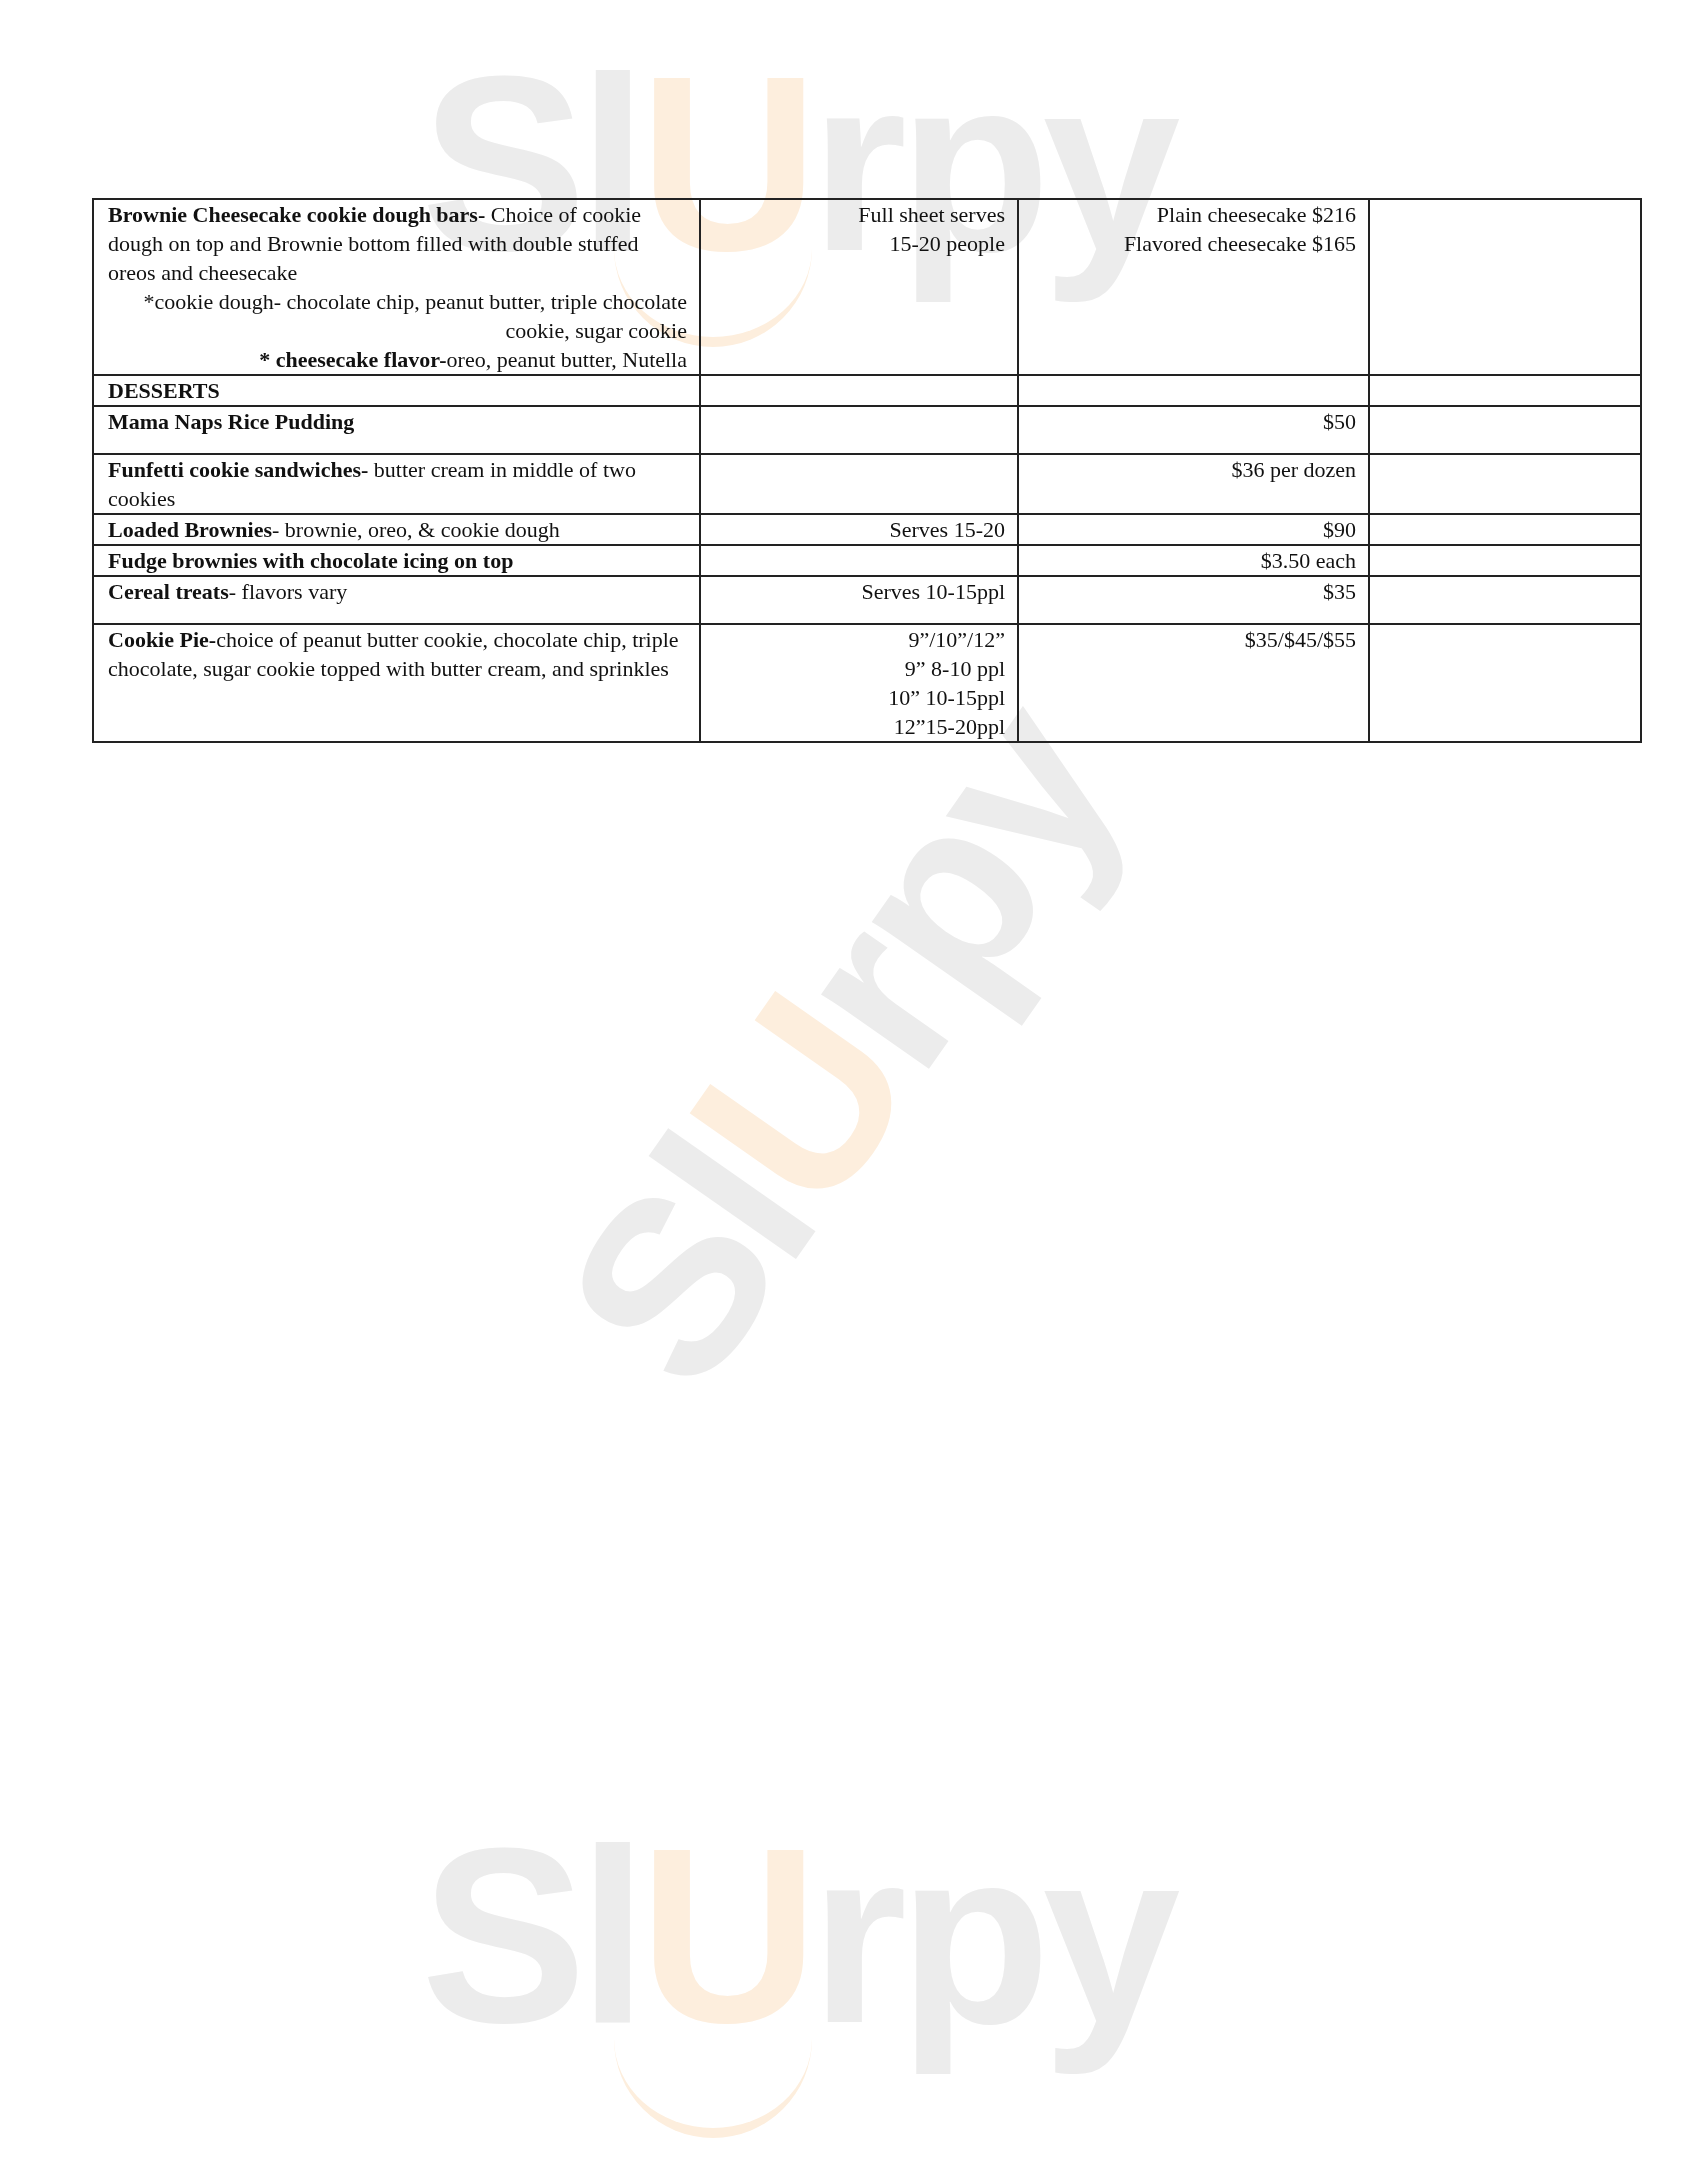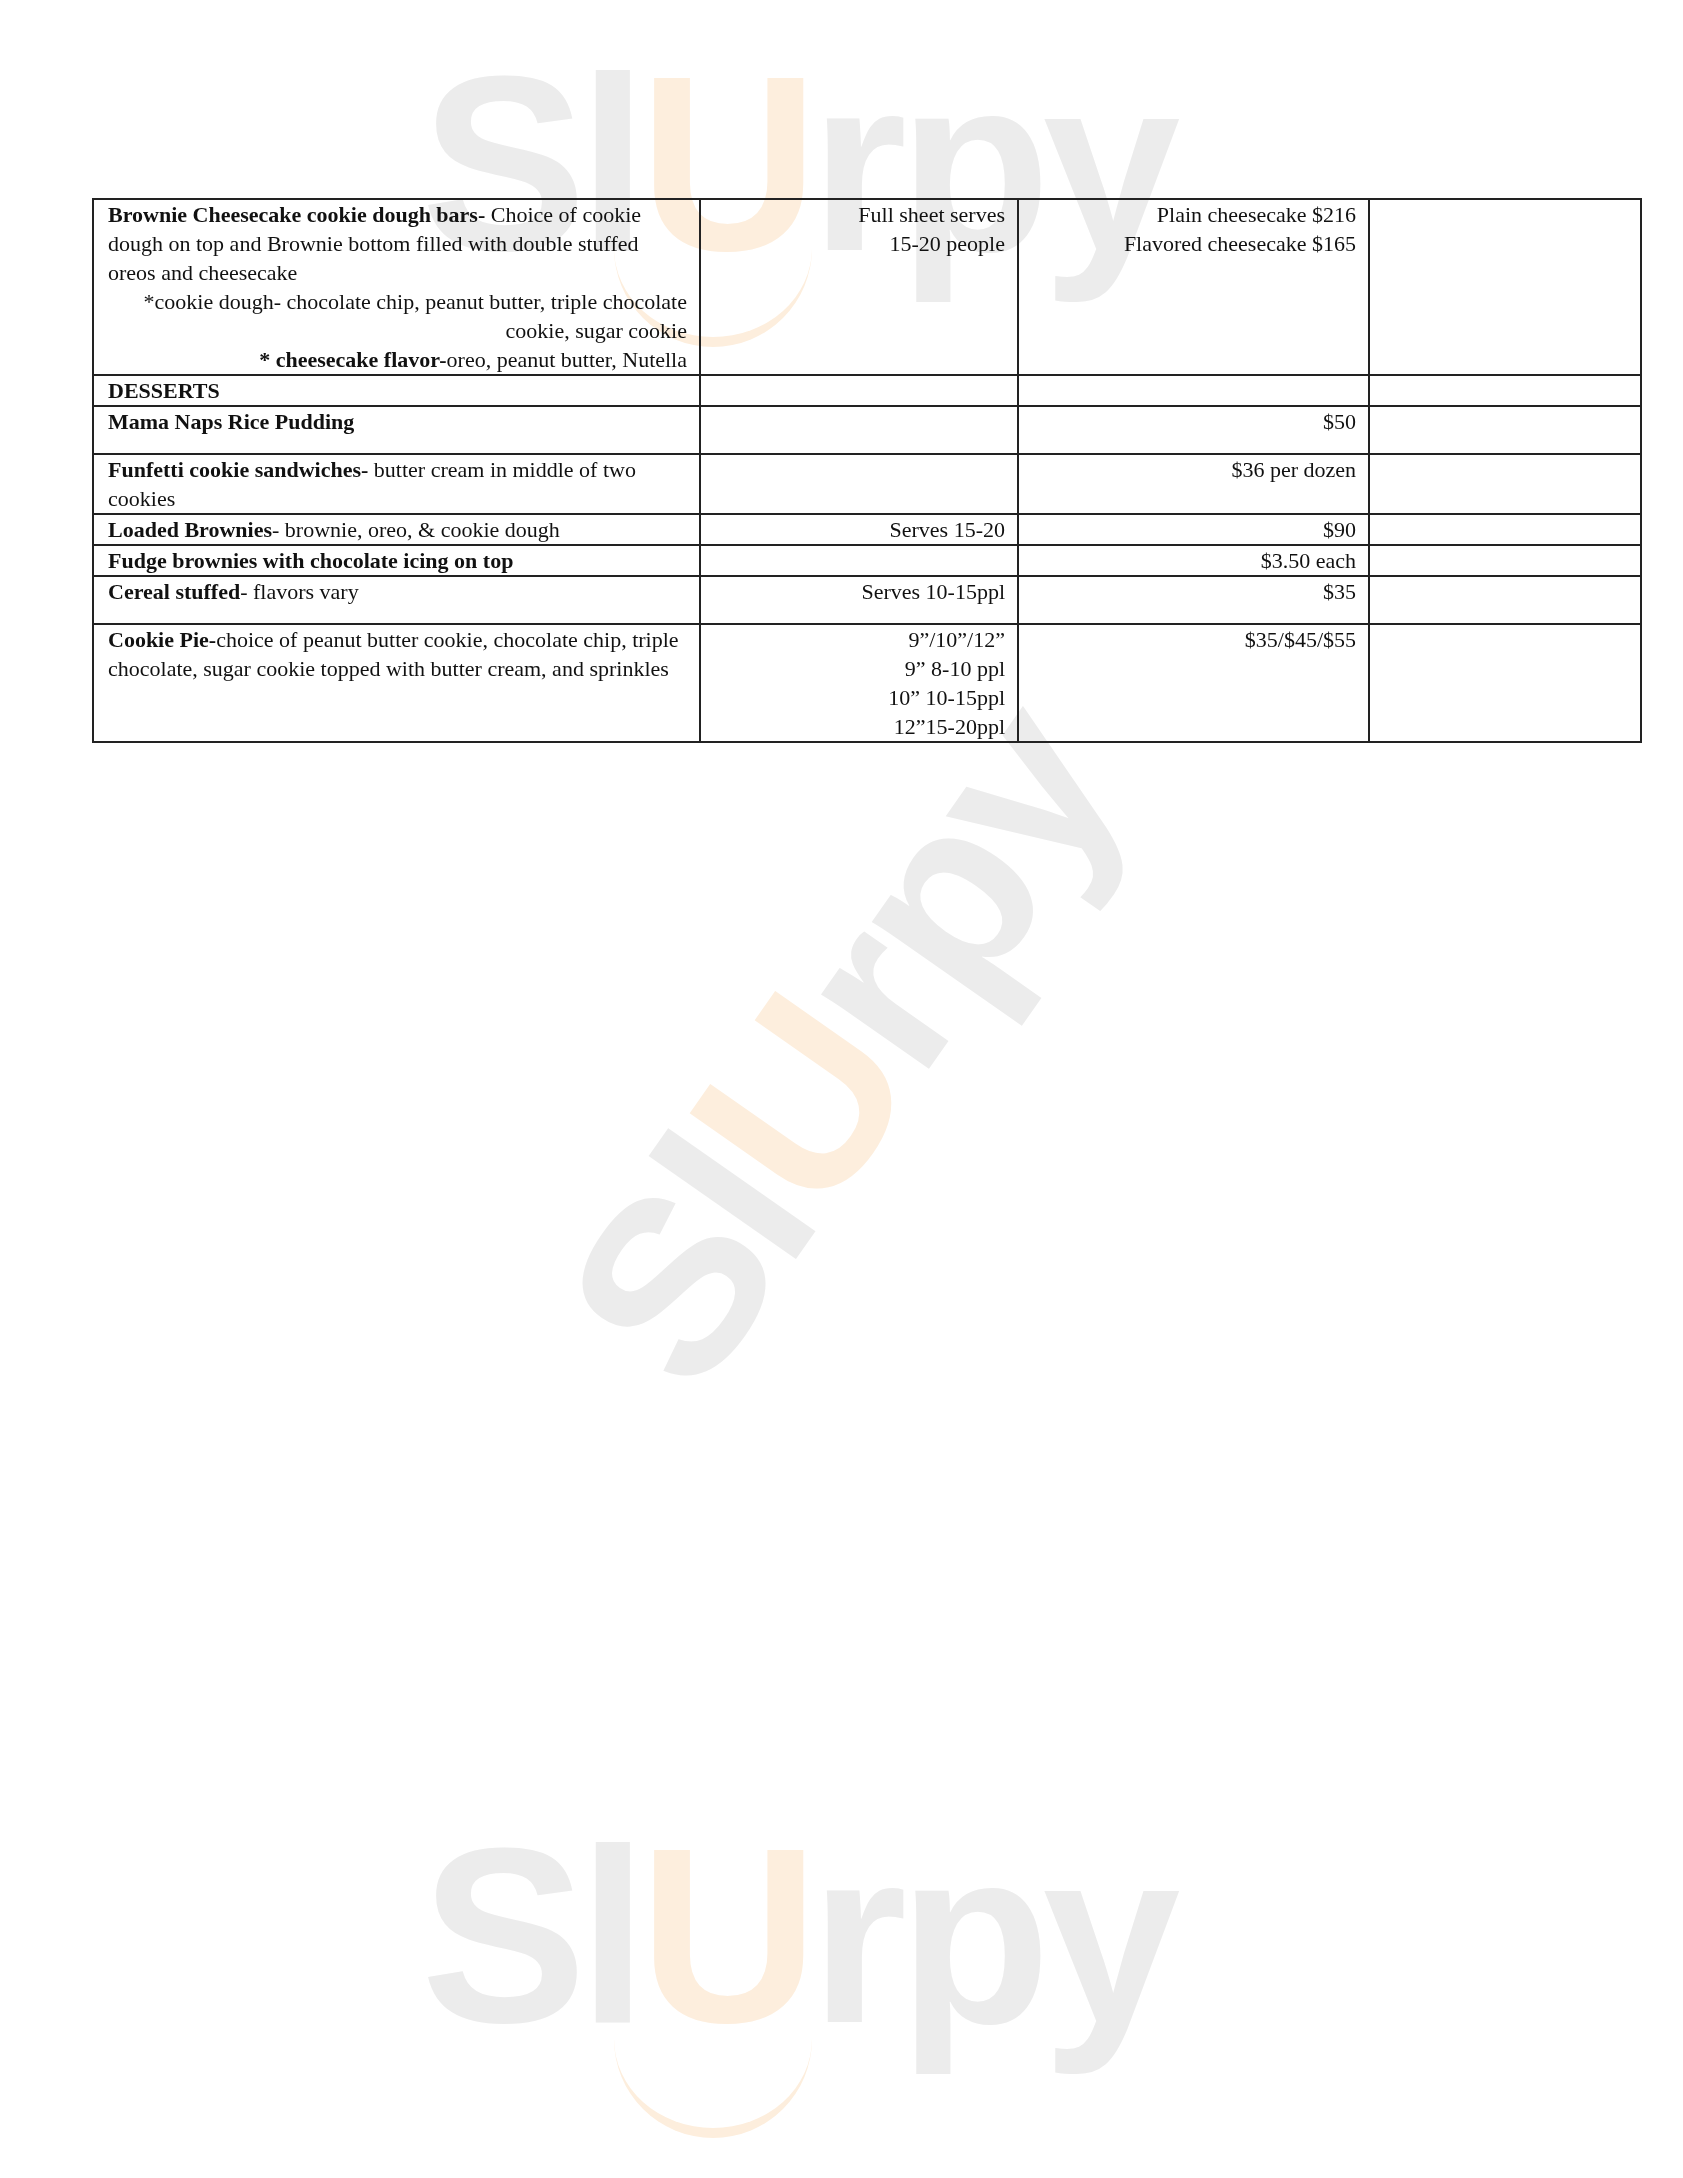"Cereal stuffed" span.b { text: stuffed -> treats }
